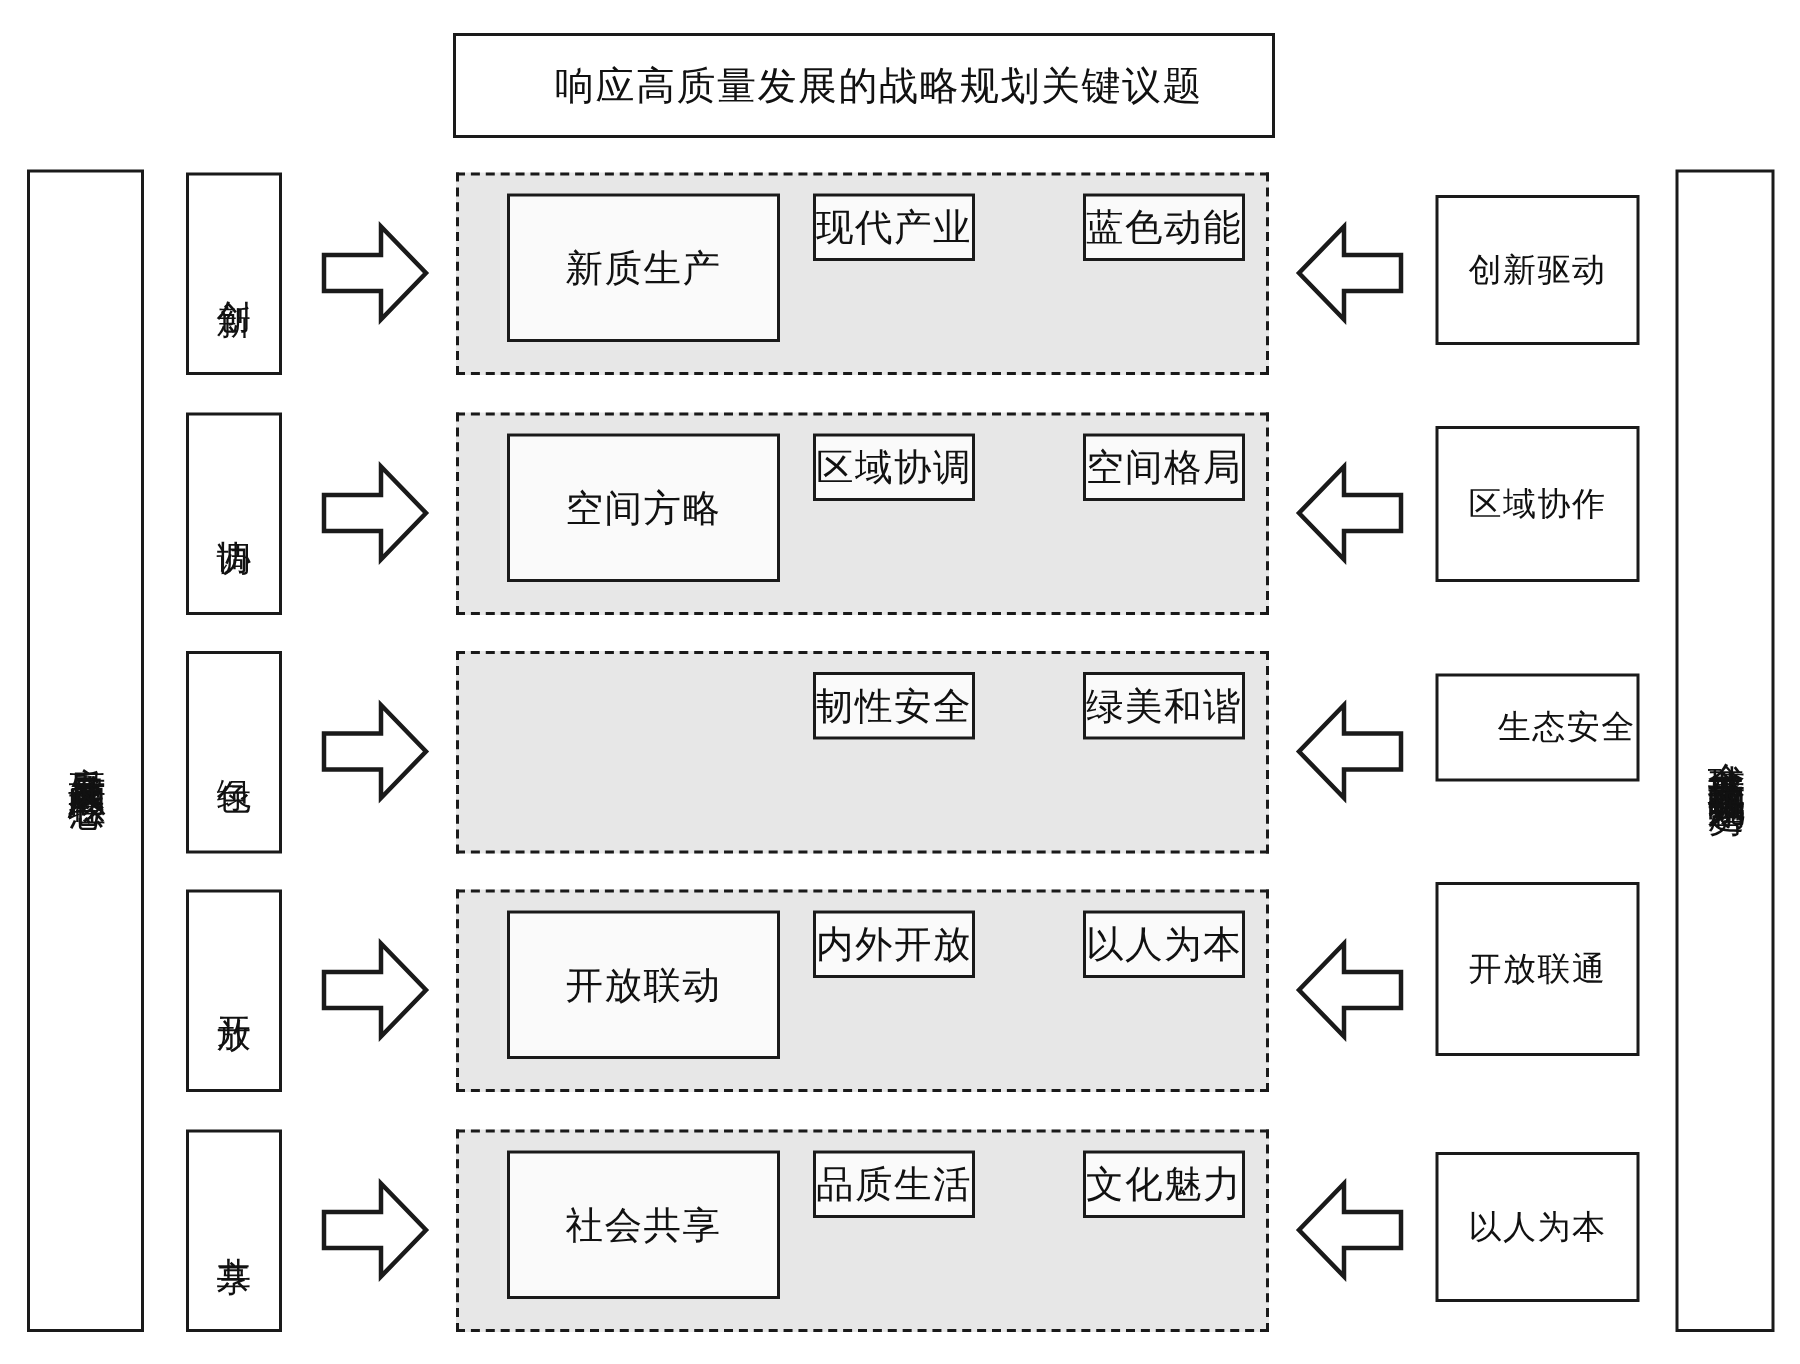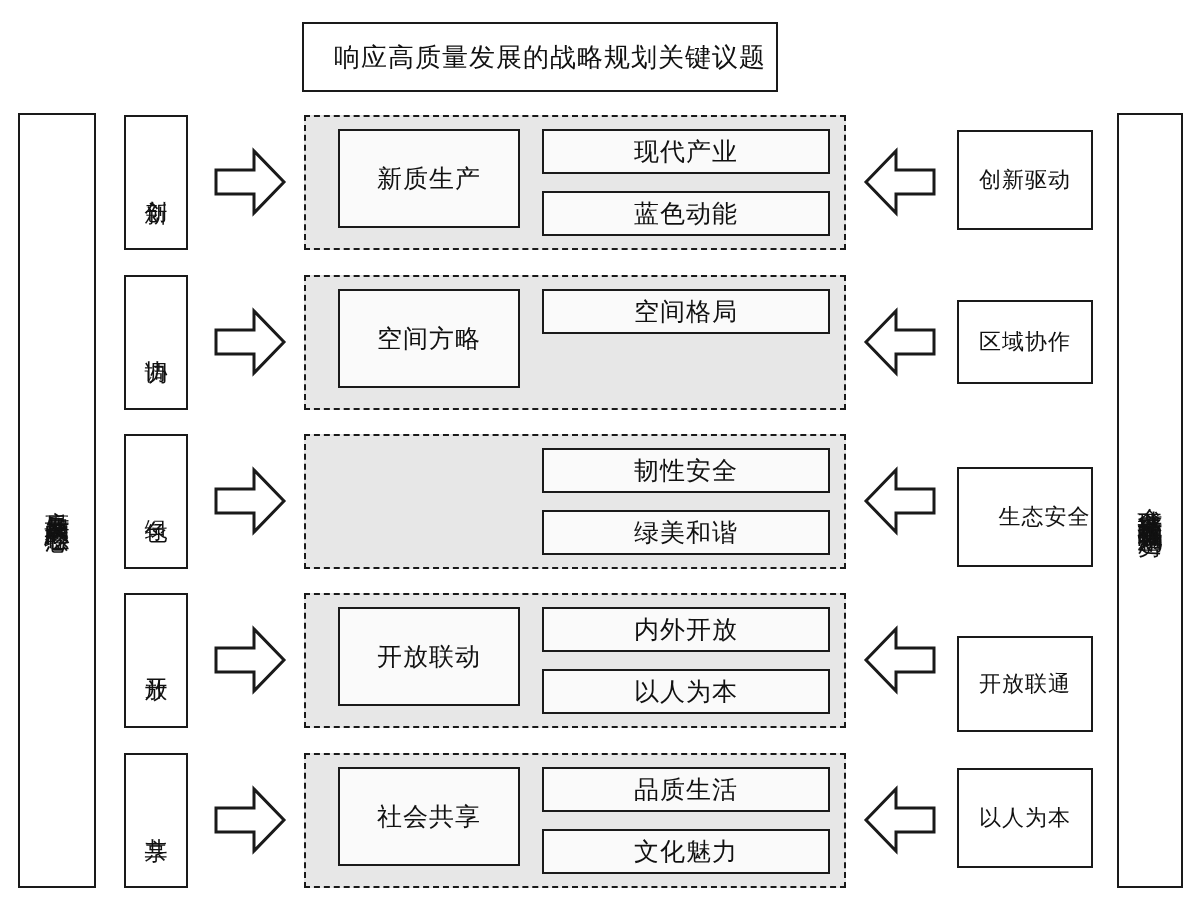"响应高质量发展的战略规划关键议题" #title-box { width: 476px -> 548px }
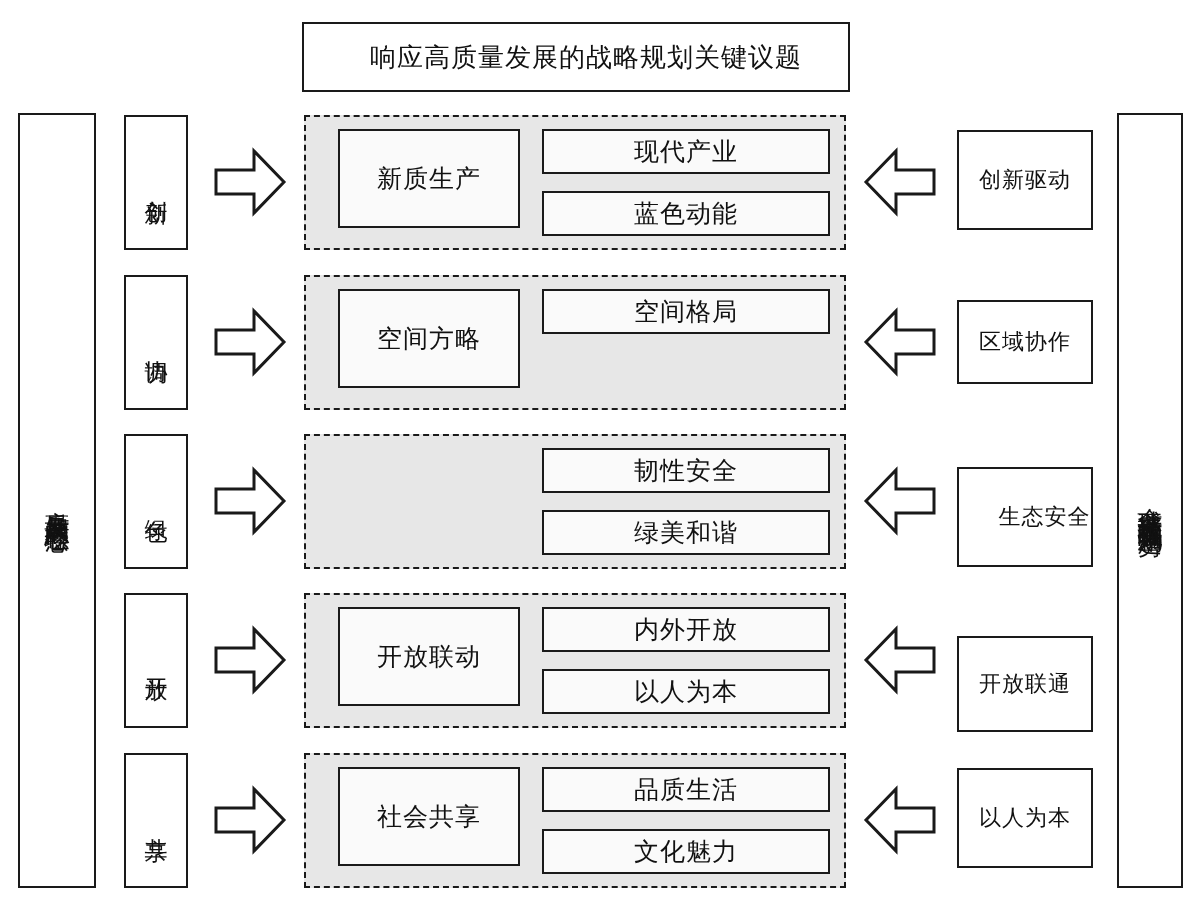"现代产业" .sub-col { flex-direction: column -> row }
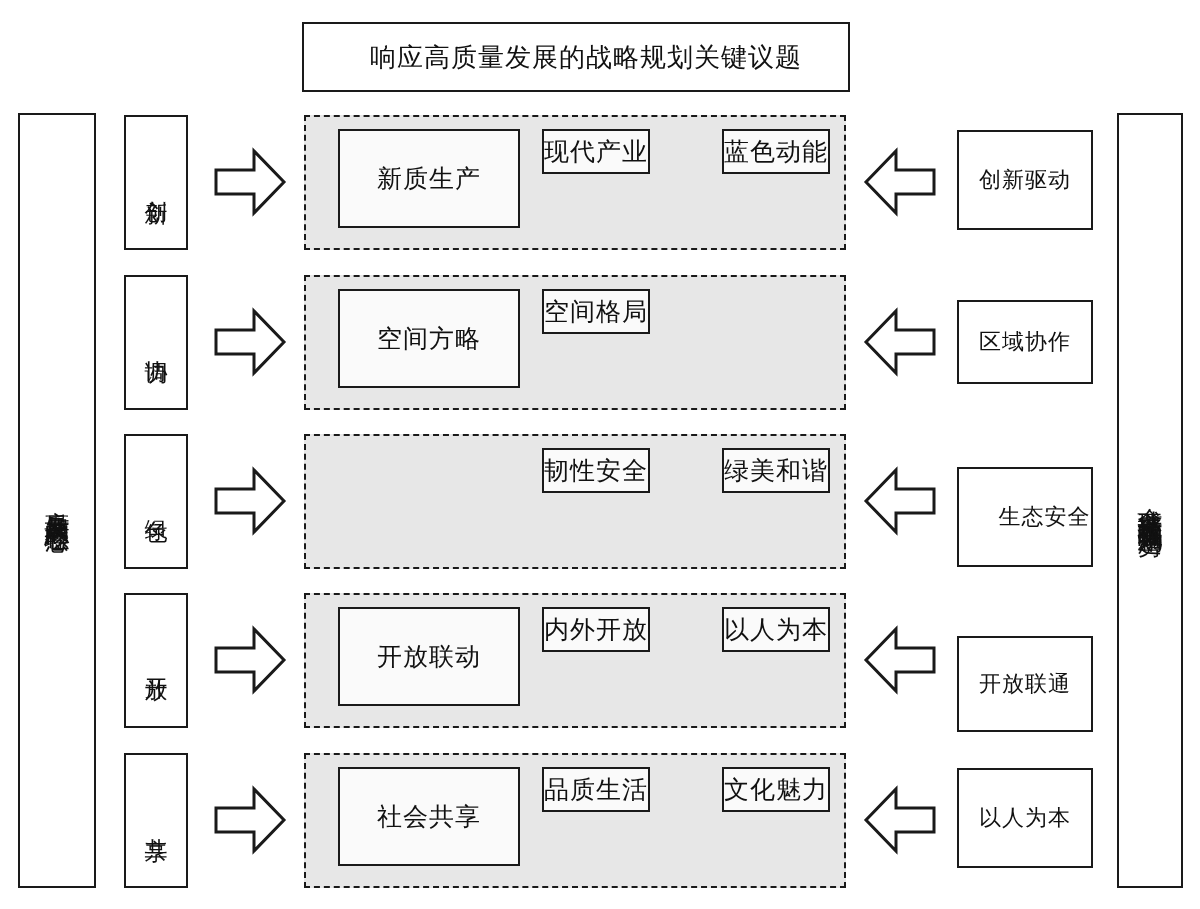"区域协调" div.sub-box { html: none -> <div>区域协调</div> }
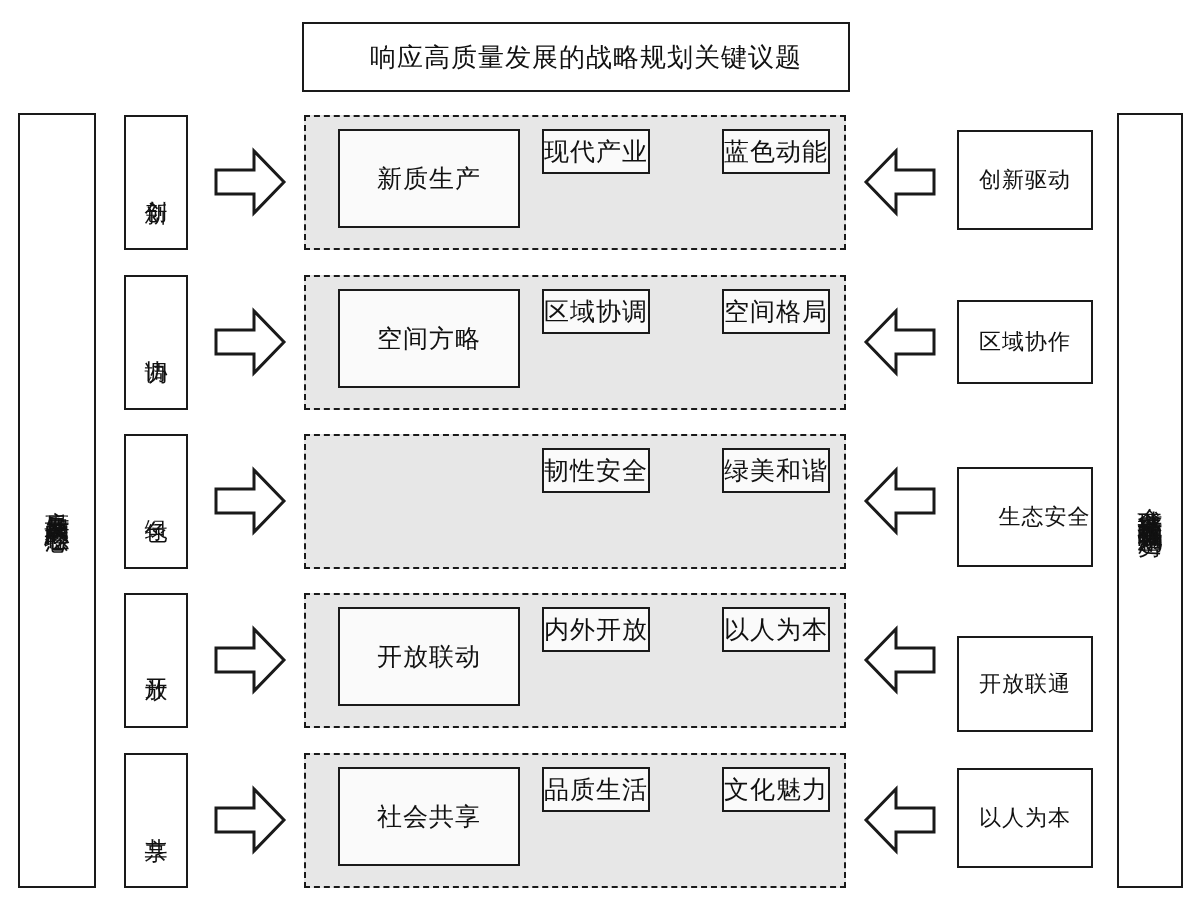"区域协作" div.trend-box { height: 84px -> 104px; top: 300px -> 284px }
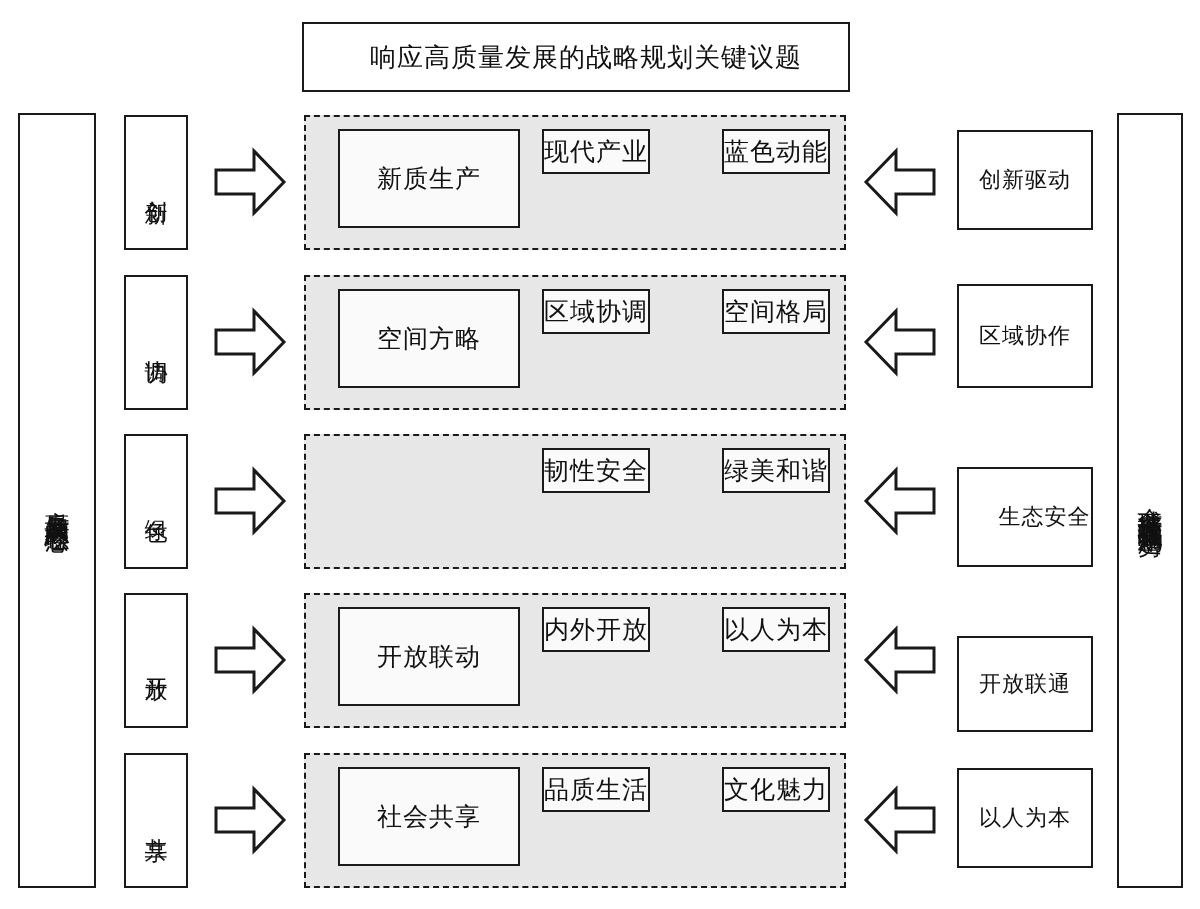"生态安全" div.trend-box { height: 100px -> 72px; top: 467px -> 449px }
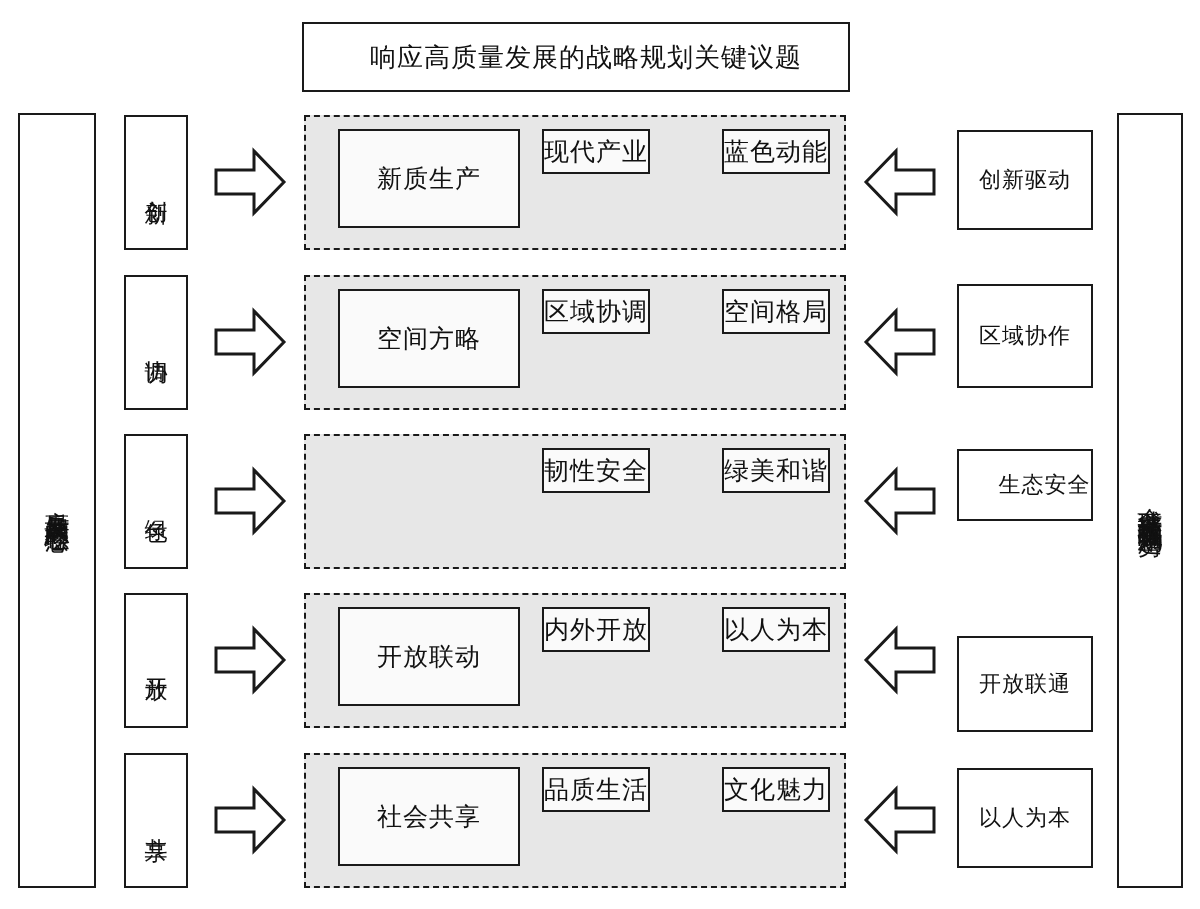"开放联通" div.trend-box { height: 96px -> 116px; top: 636px -> 588px }
